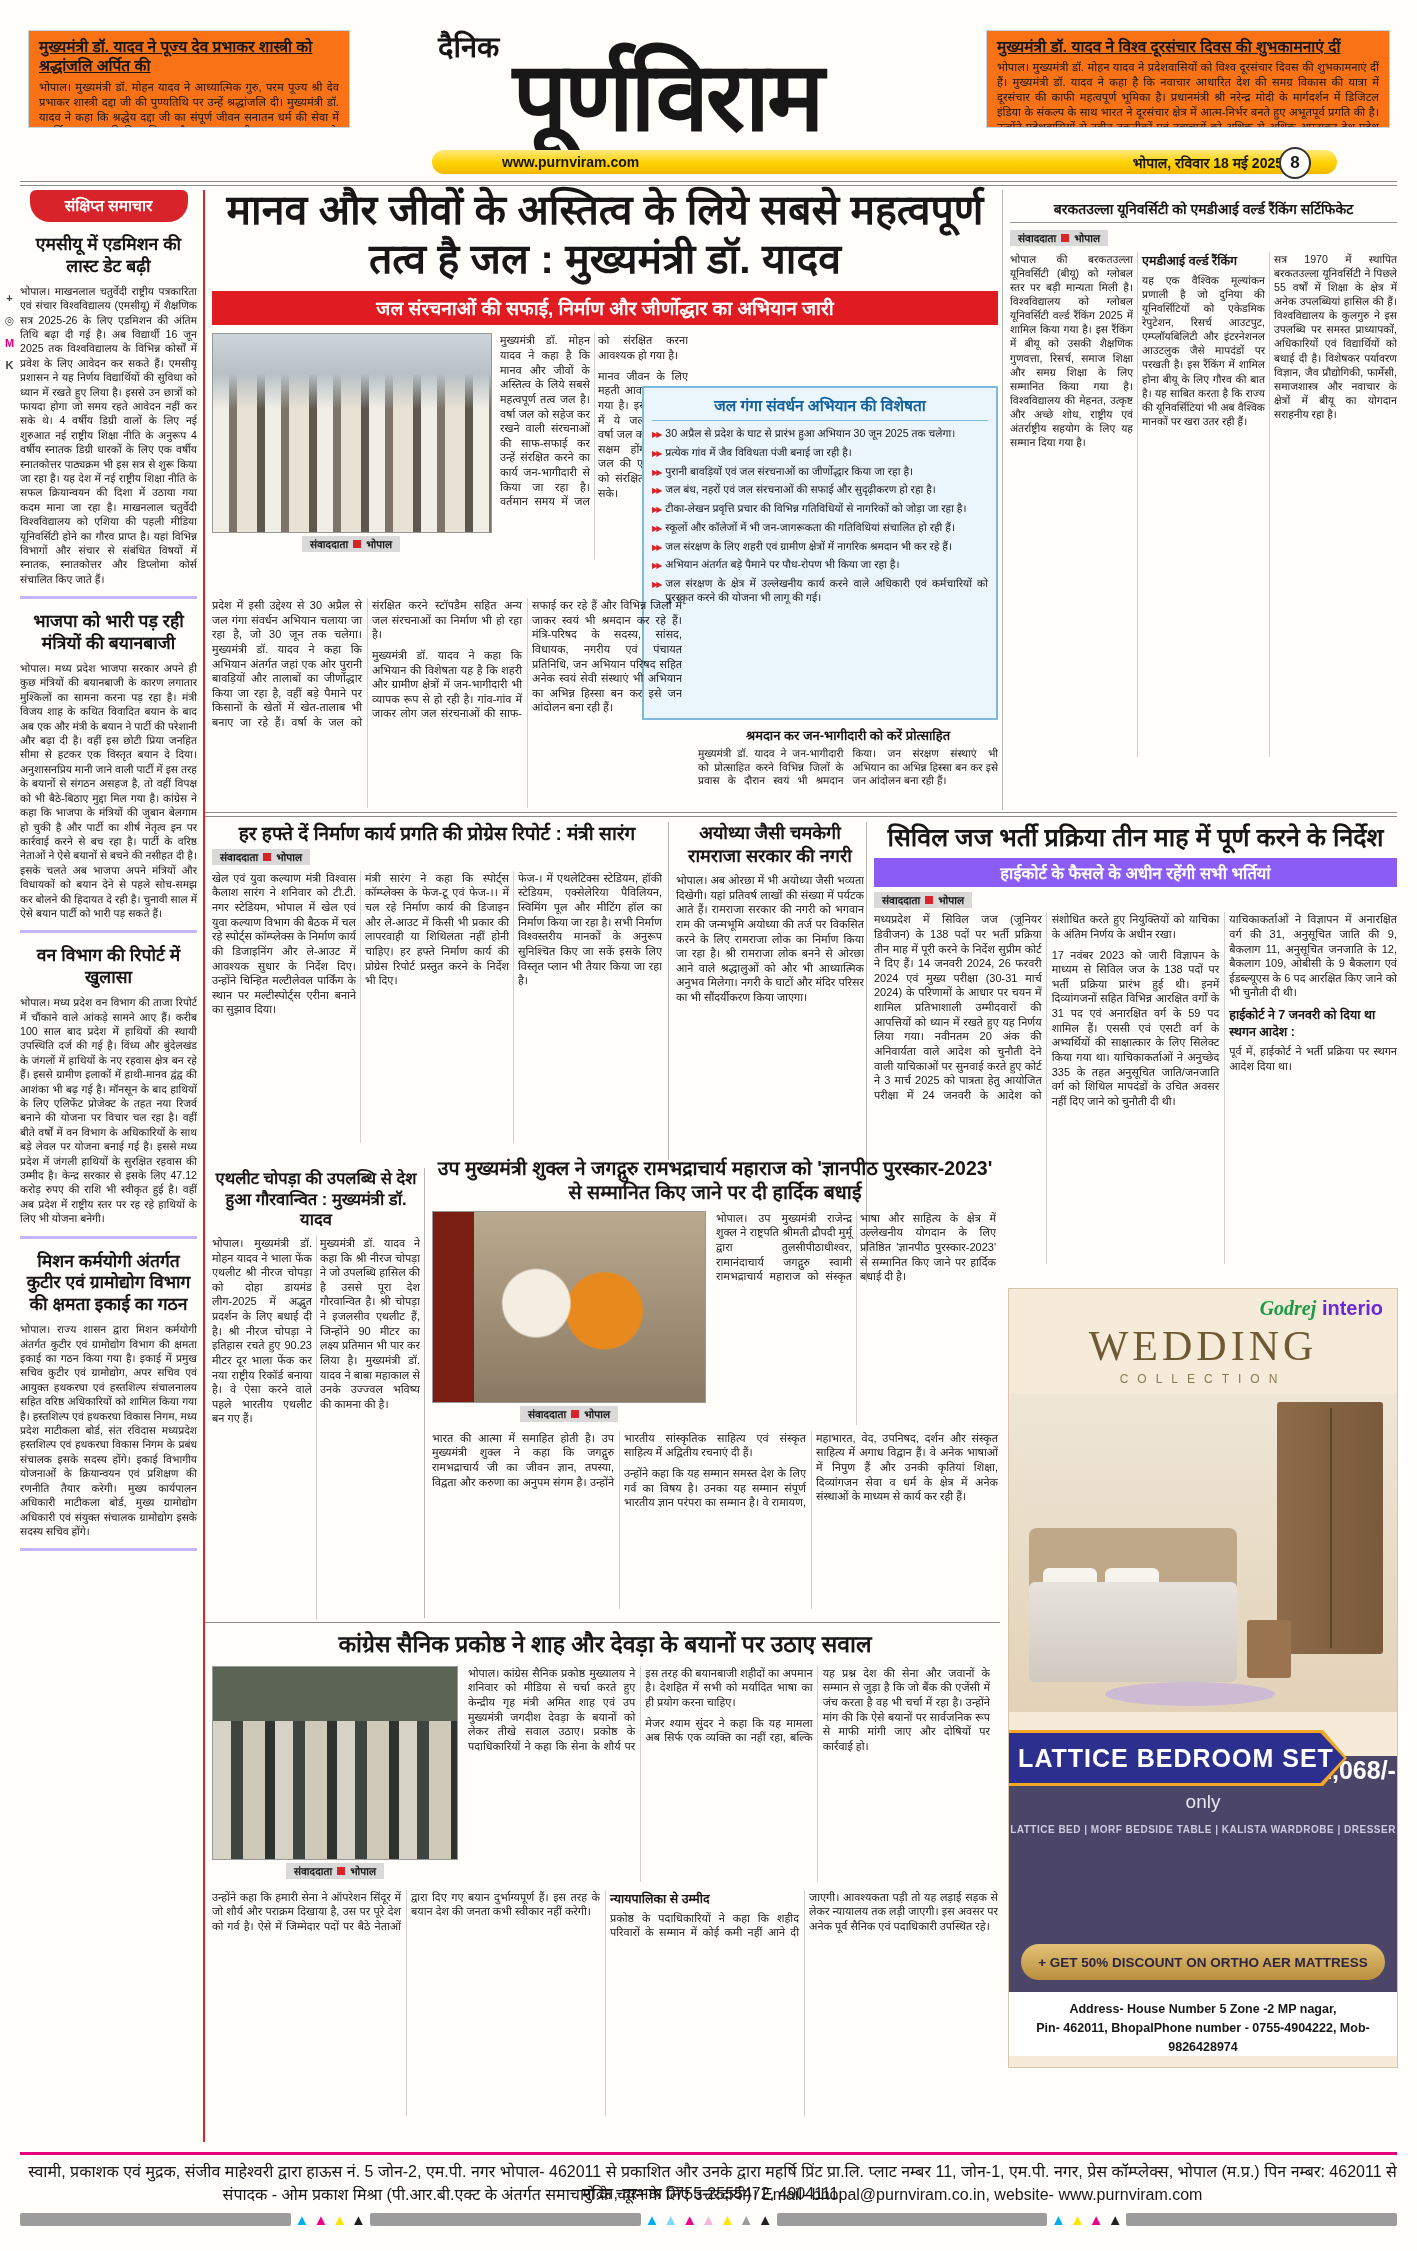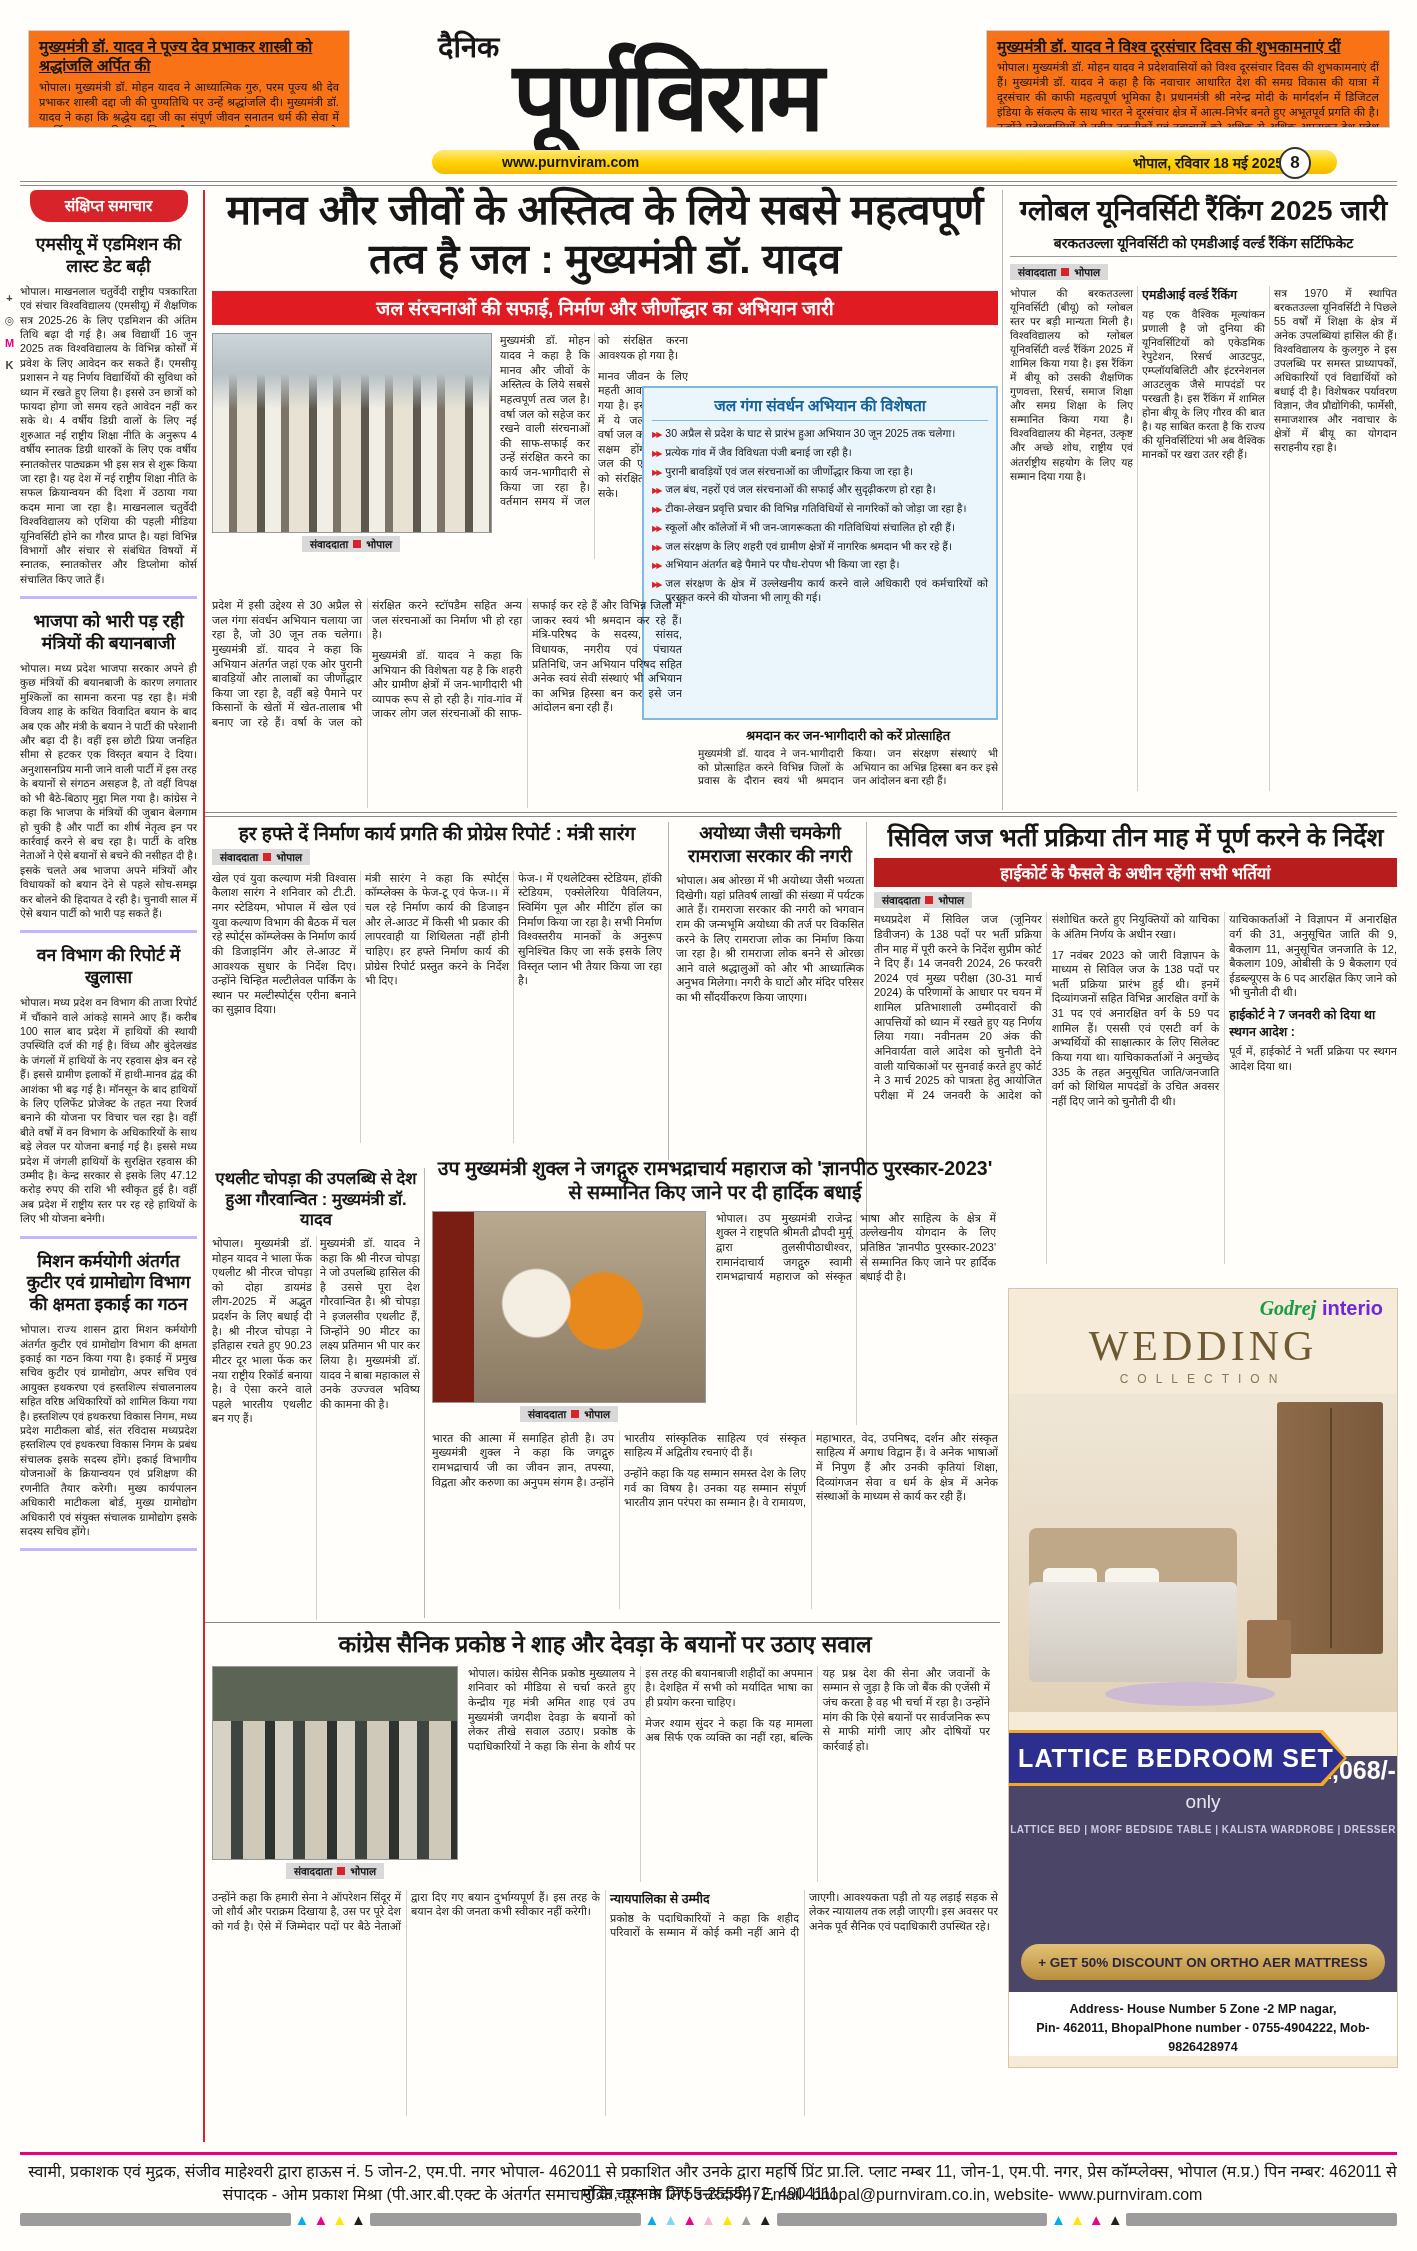"ग्लोबल यूनिवर्सिटी रैंकिंग 2025 जारी" div.h1 { html: <div>ग्लोबल यूनिवर्सिटी रैंकिंग 2025 जारी</div> -> none }
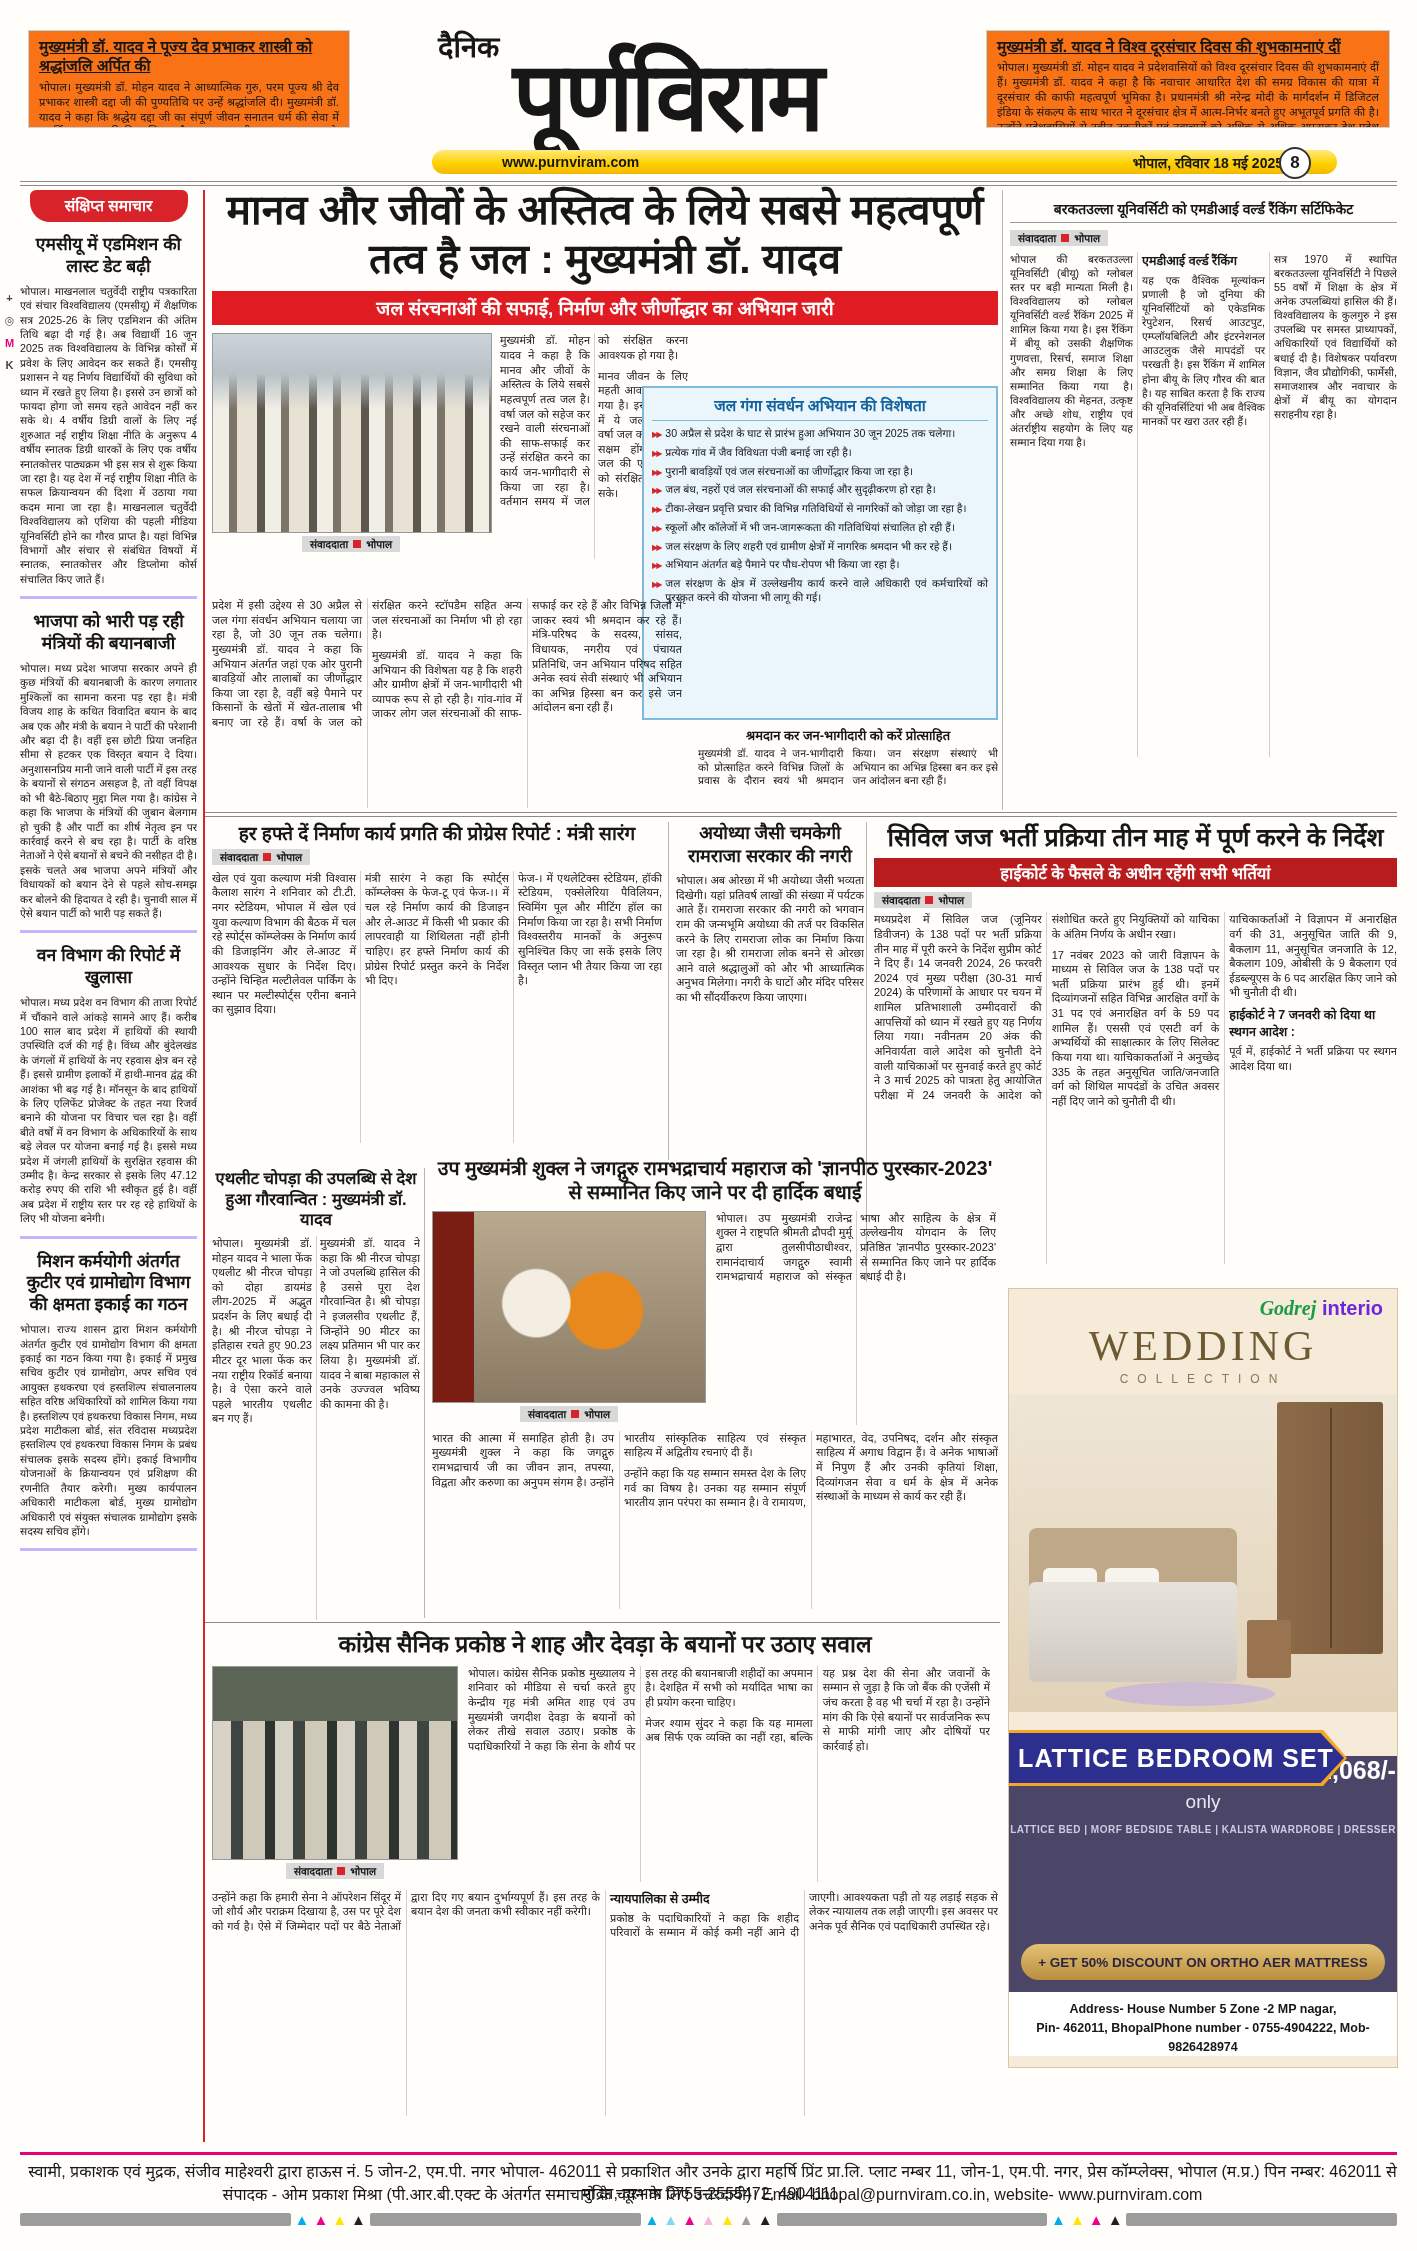"हाईकोर्ट के फैसले के अधीन" .red-strap2 { background: #b91c1c -> #8b5cf6 }
